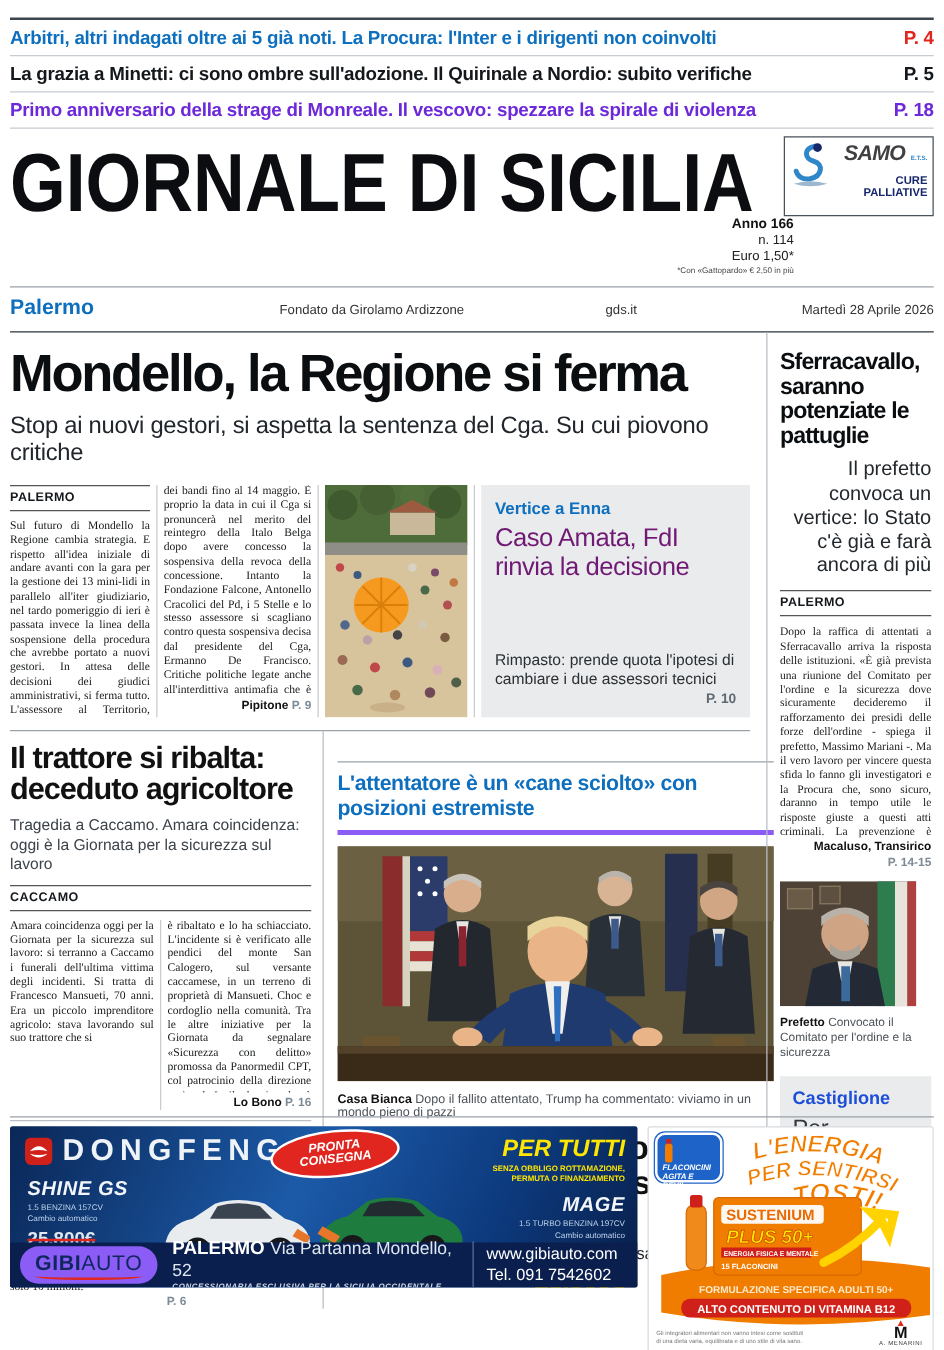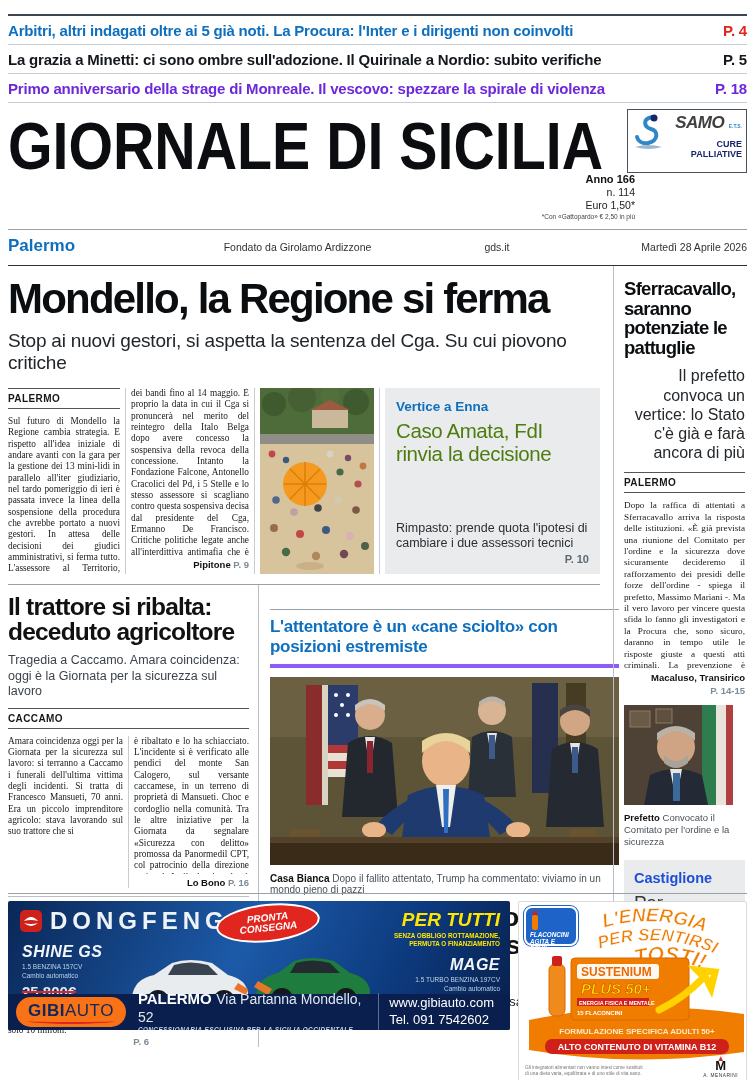"Caso Amata, FdI rinvia la" .gbox .bh { color: #4d7c0f -> #701a75 }
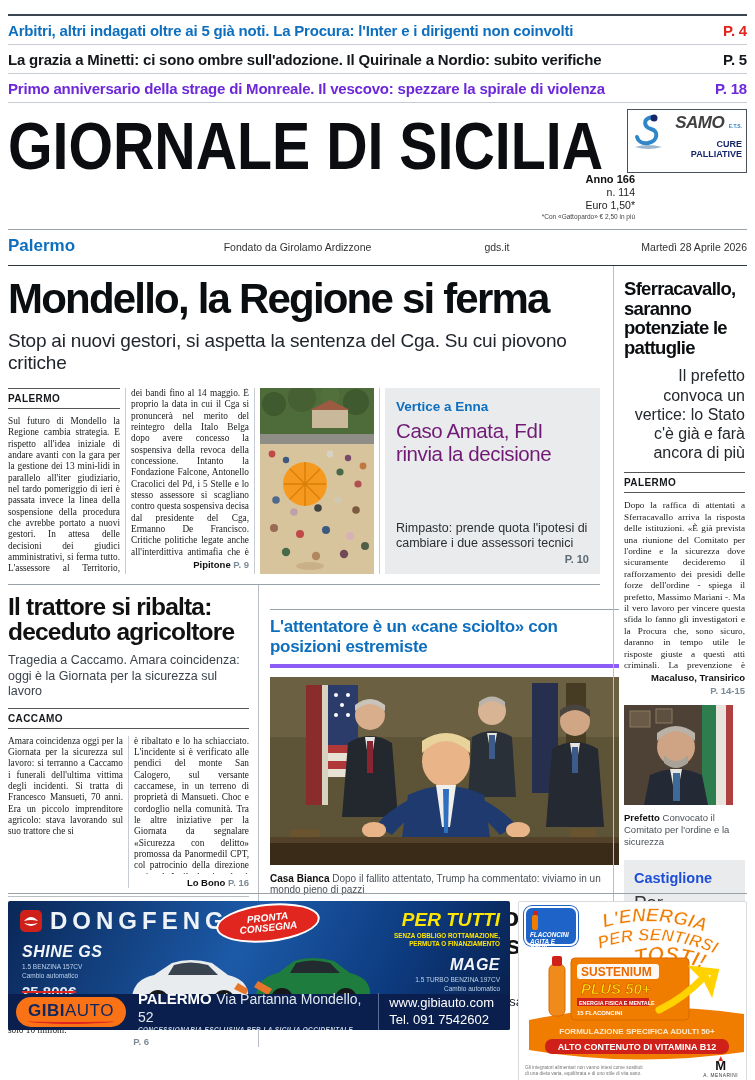"GIBIAUTO" .gibi { background: #f97316 -> #8b5cf6 }
